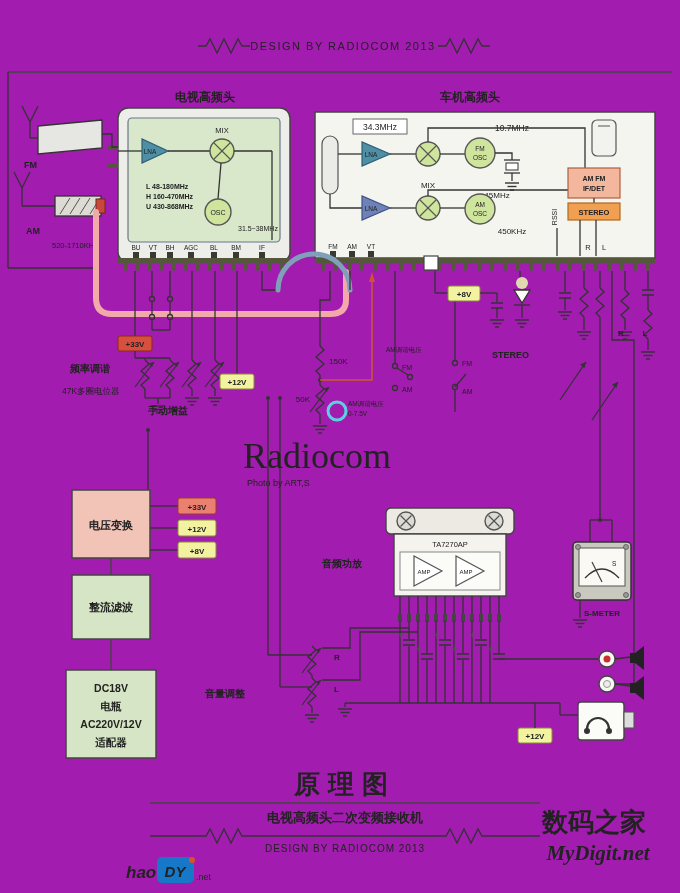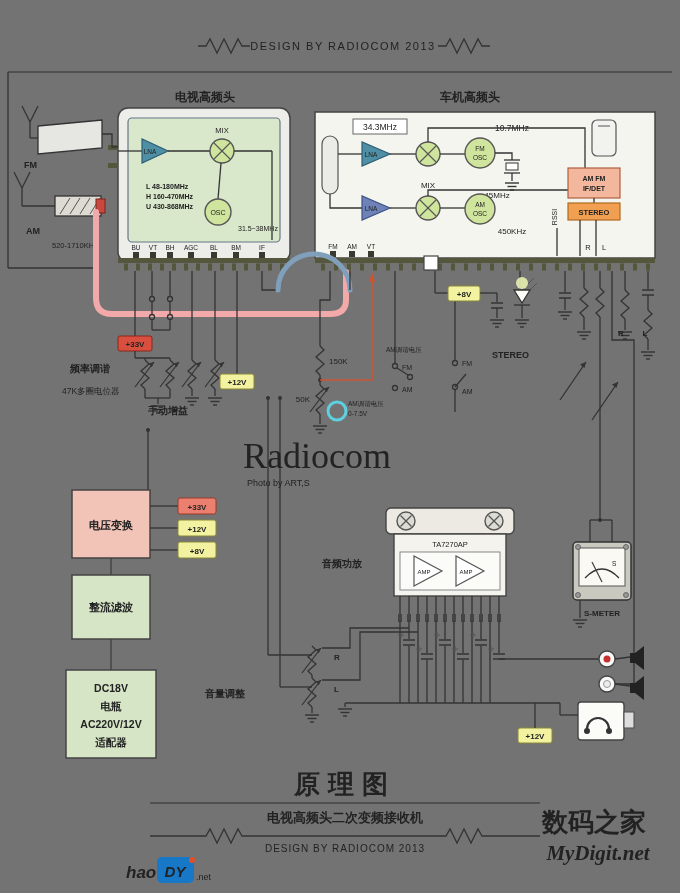"DESIGN BY RADIOCOM 2013" #stage { background: #737373 -> #a21caf }
